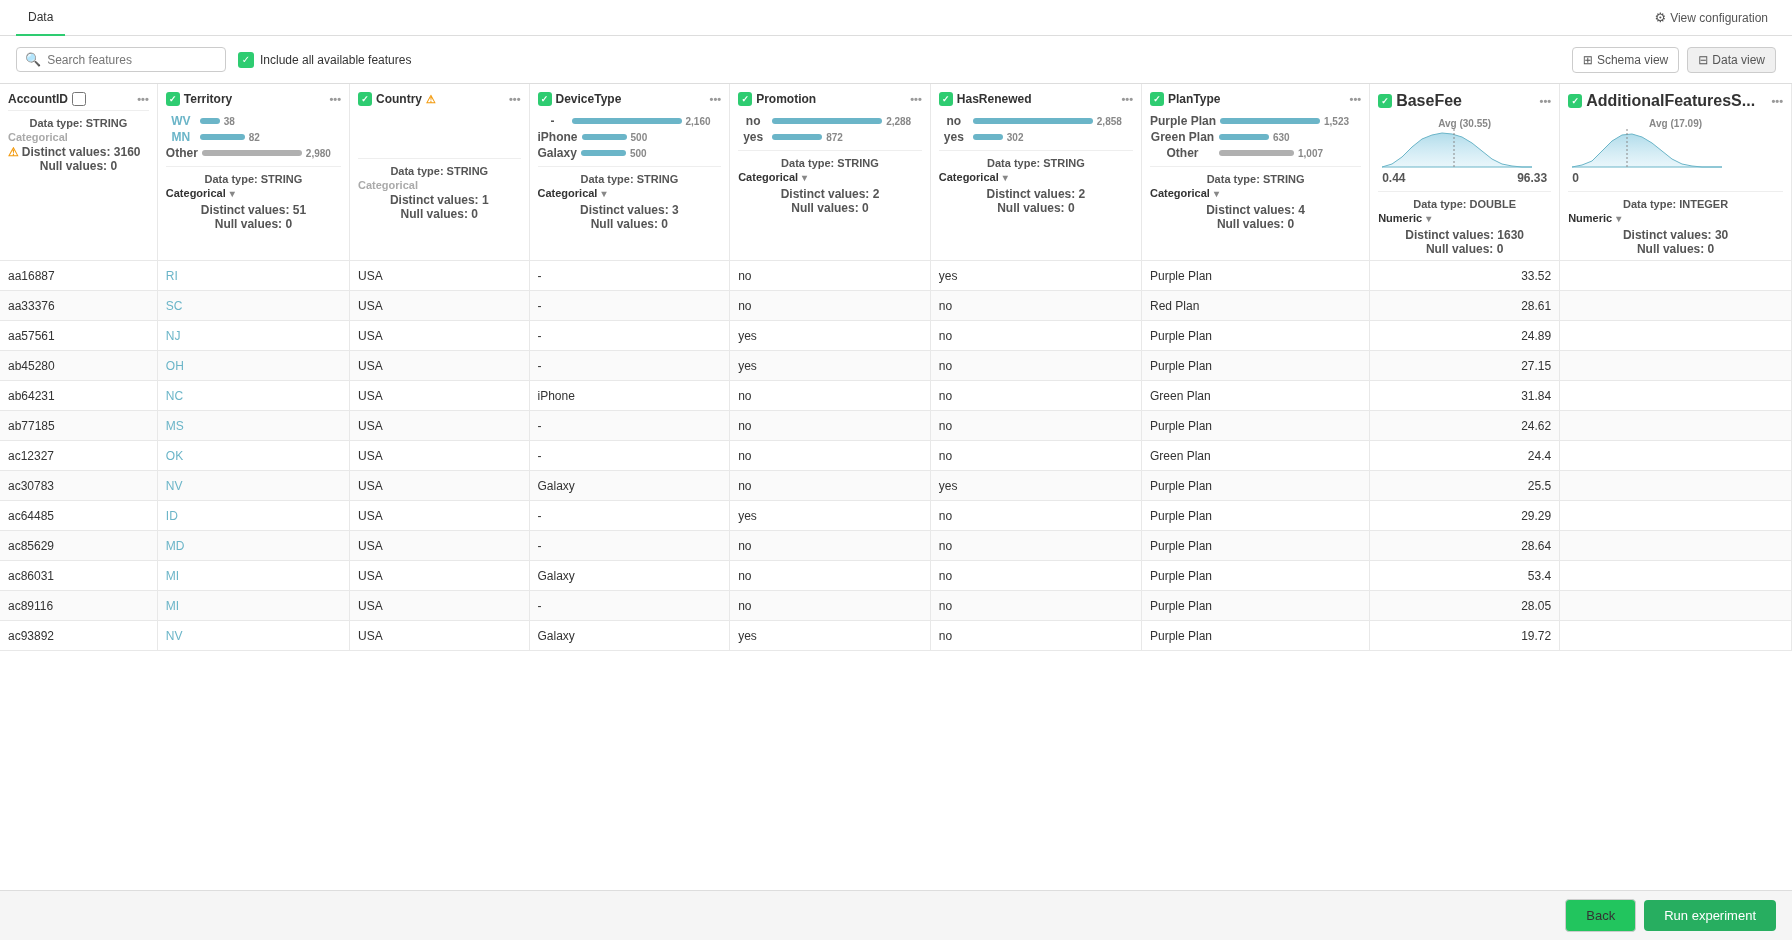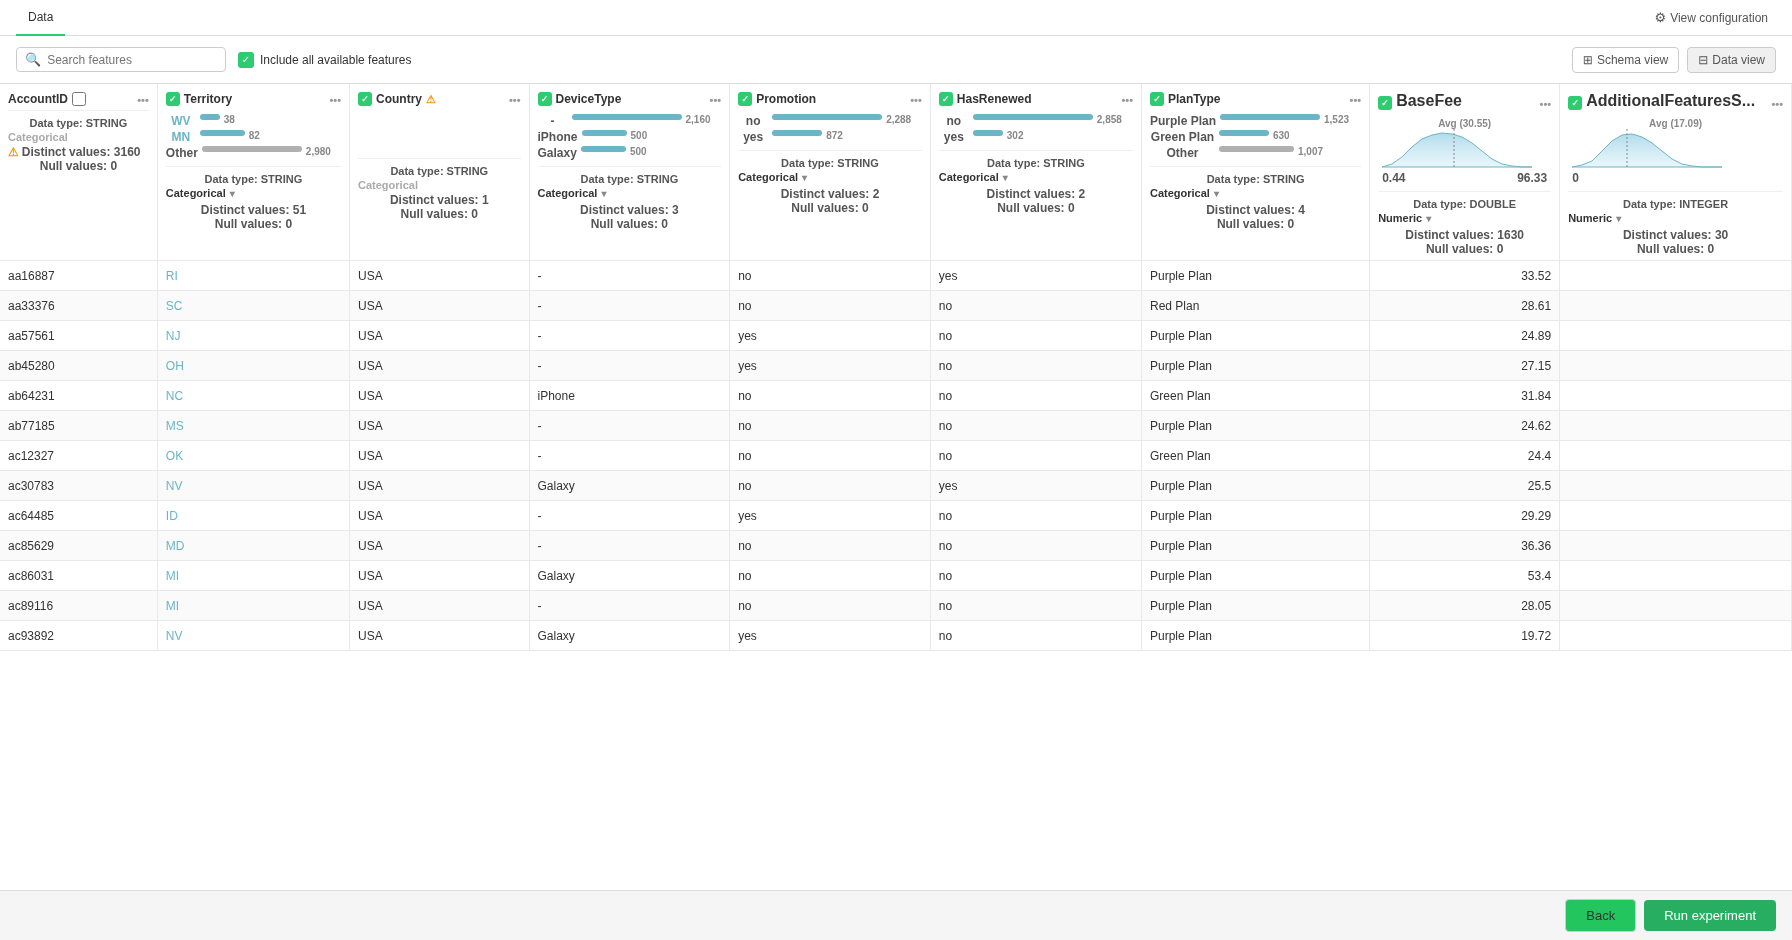"AccountID" .col-header-row1 { align-items: flex-end -> center }
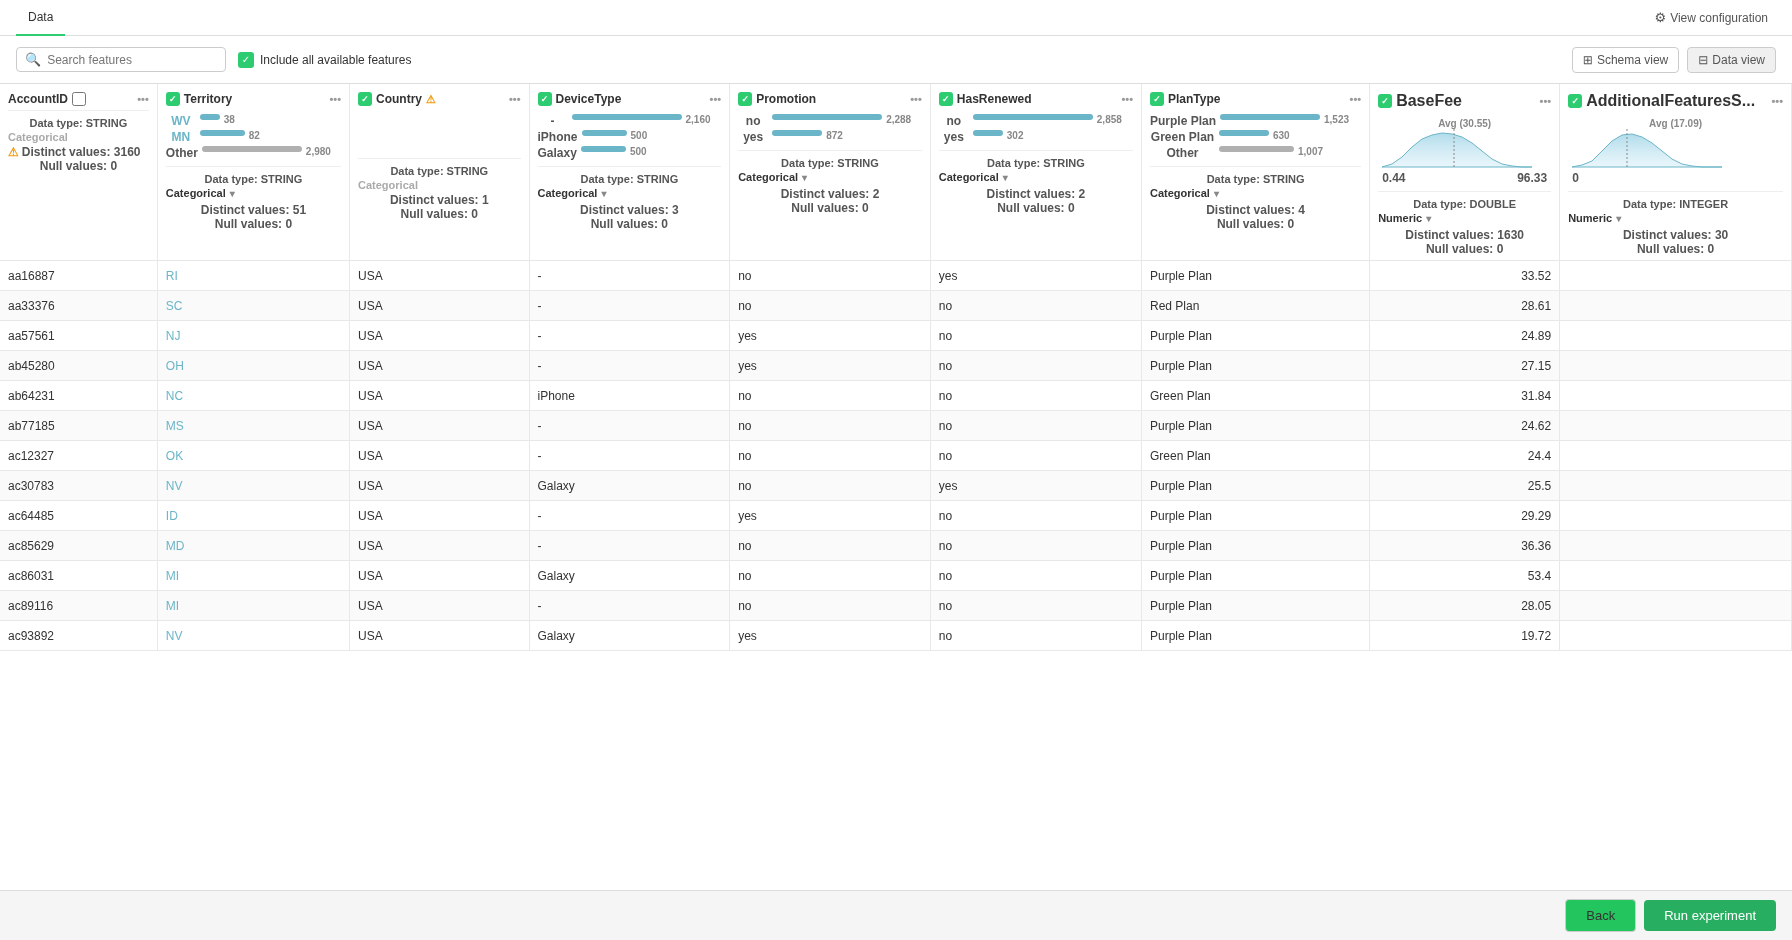"WV" .summary-bar-row { align-items: flex-start -> center }
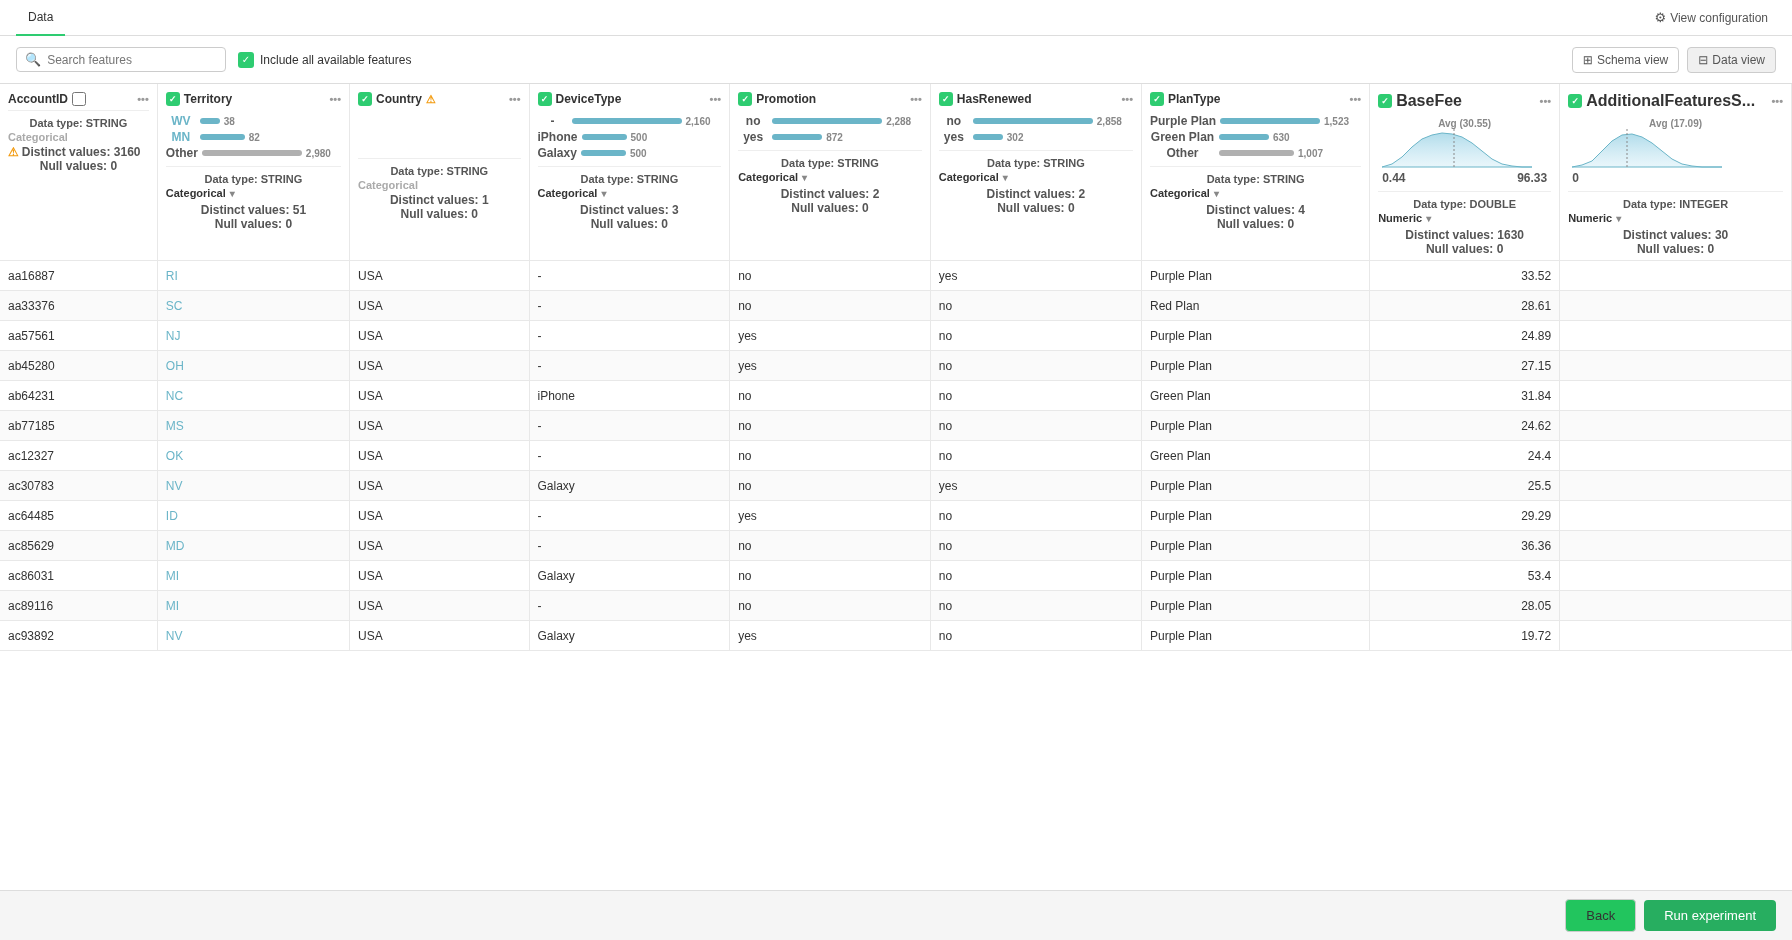"36.36" td.numeric-val { text: 36.36 -> 28.64 }
